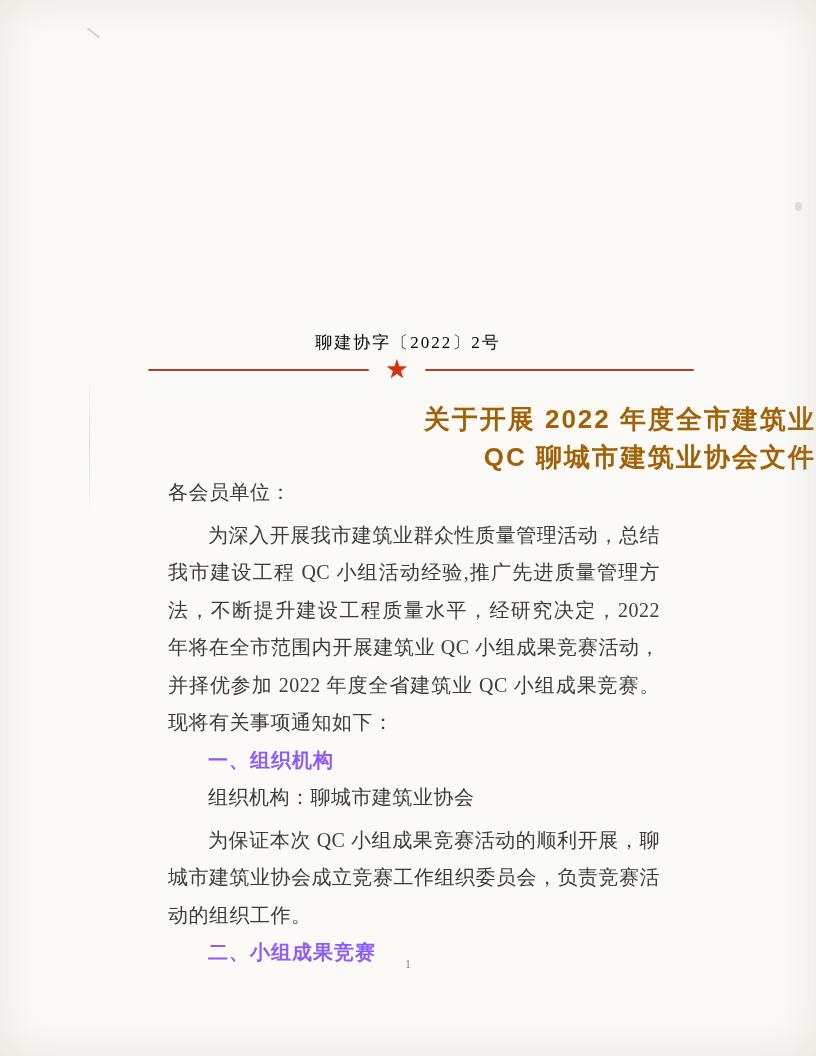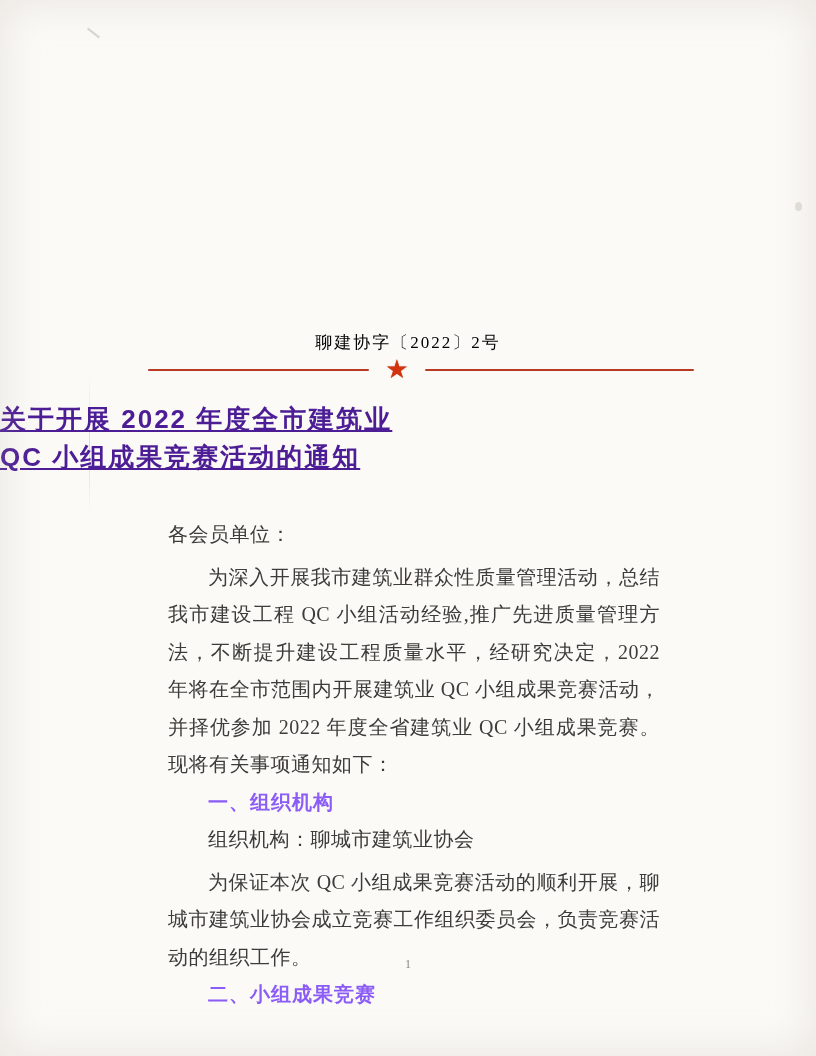"关于开展 2022 年度全市建筑业" .doc-title { color: #4c1d95 -> #a16207; text-align: left -> right; text-decoration: underline -> none }
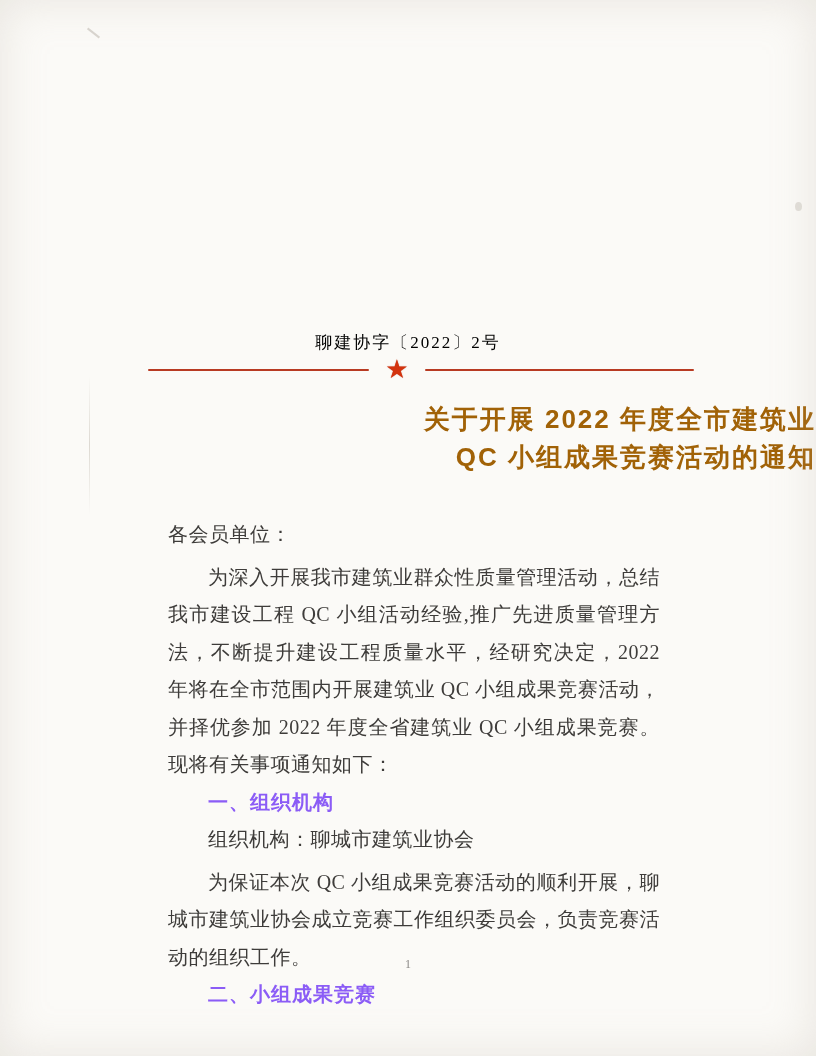"QC 小组成果竞赛活动的通知" div { text: 小组成果竞赛活动的通知 -> 聊城市建筑业协会文件 }
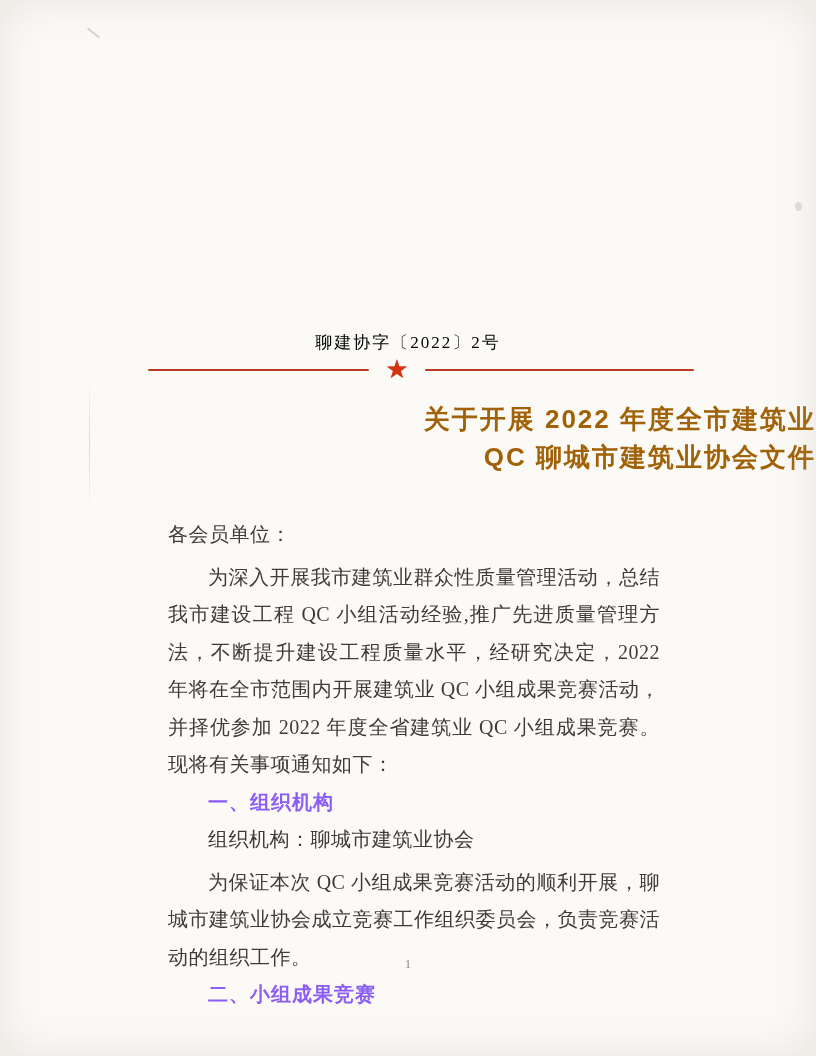"各会员单位：" .body-text { top: 516px -> 474px }
